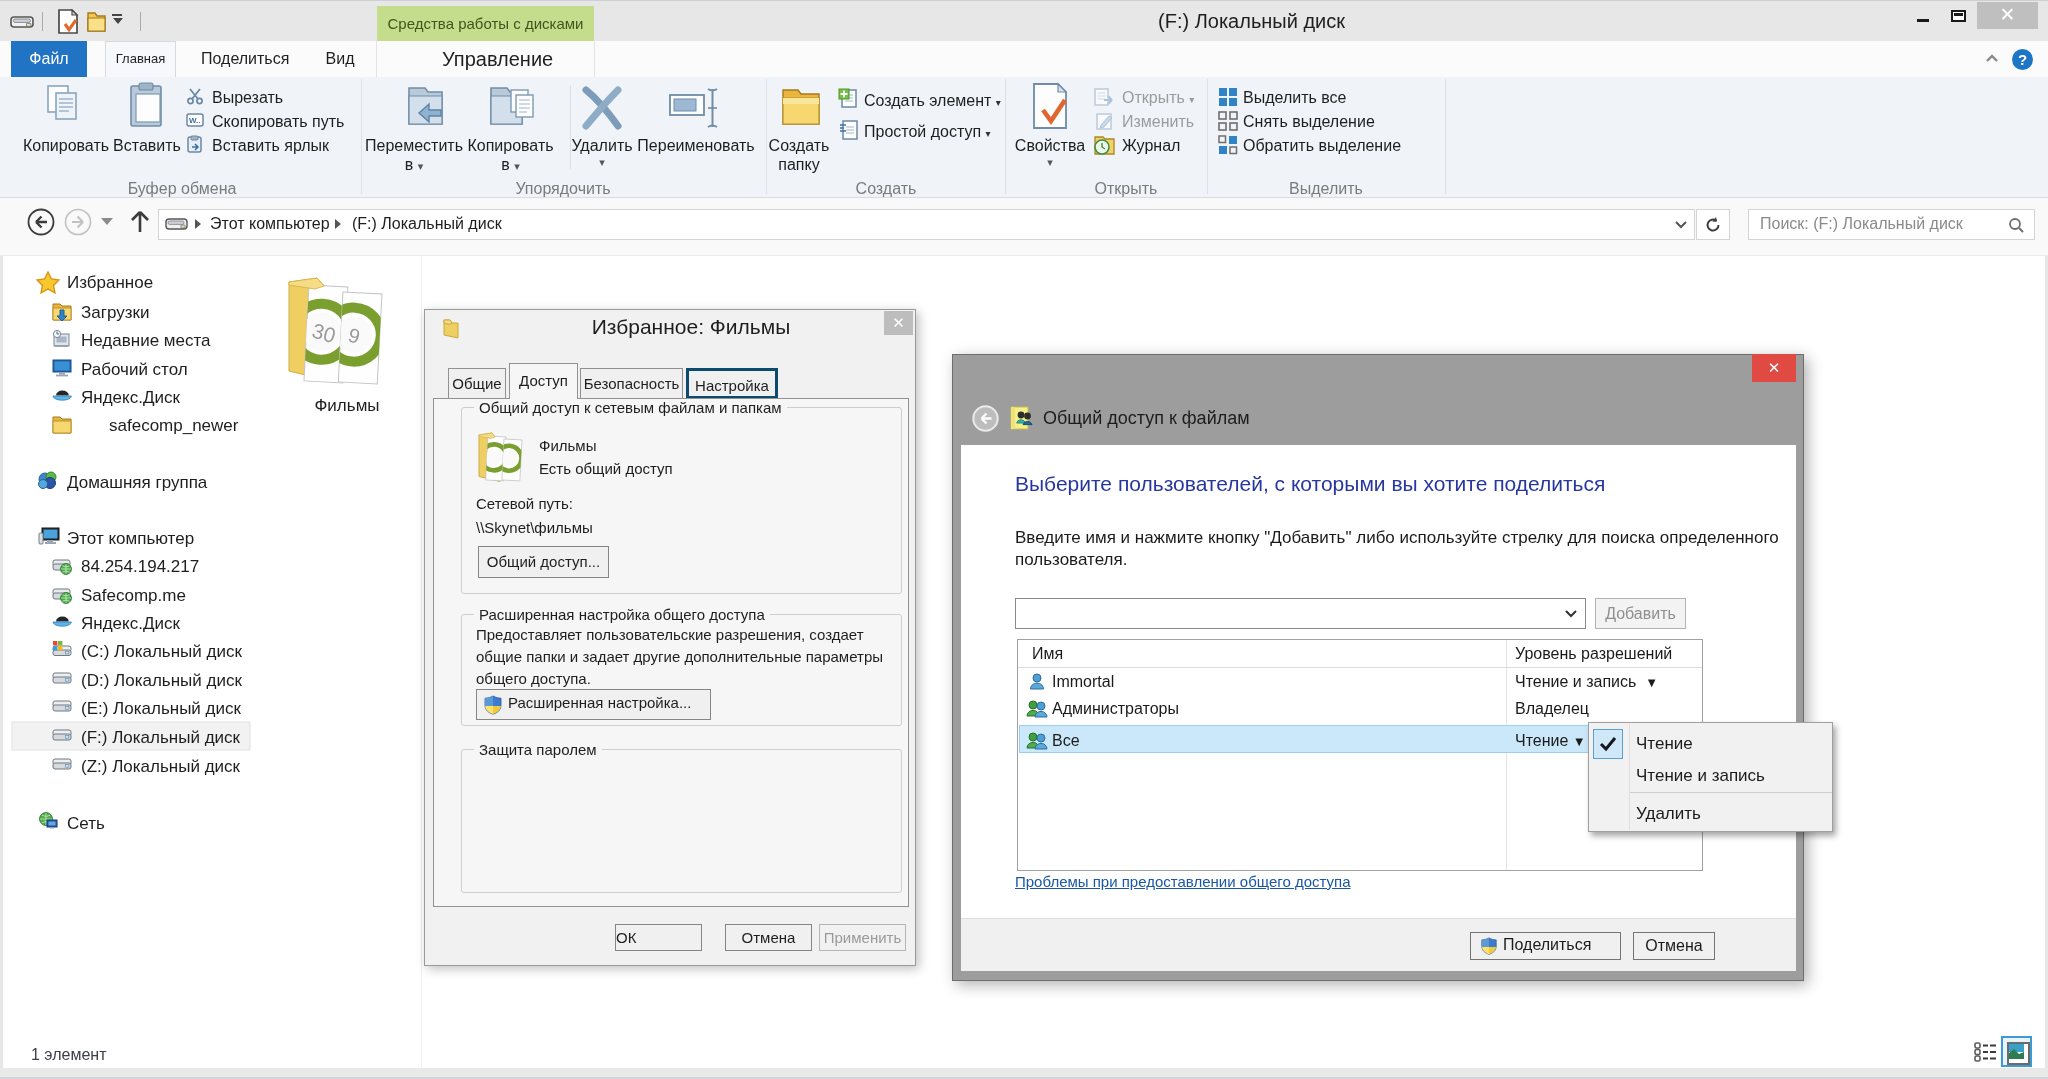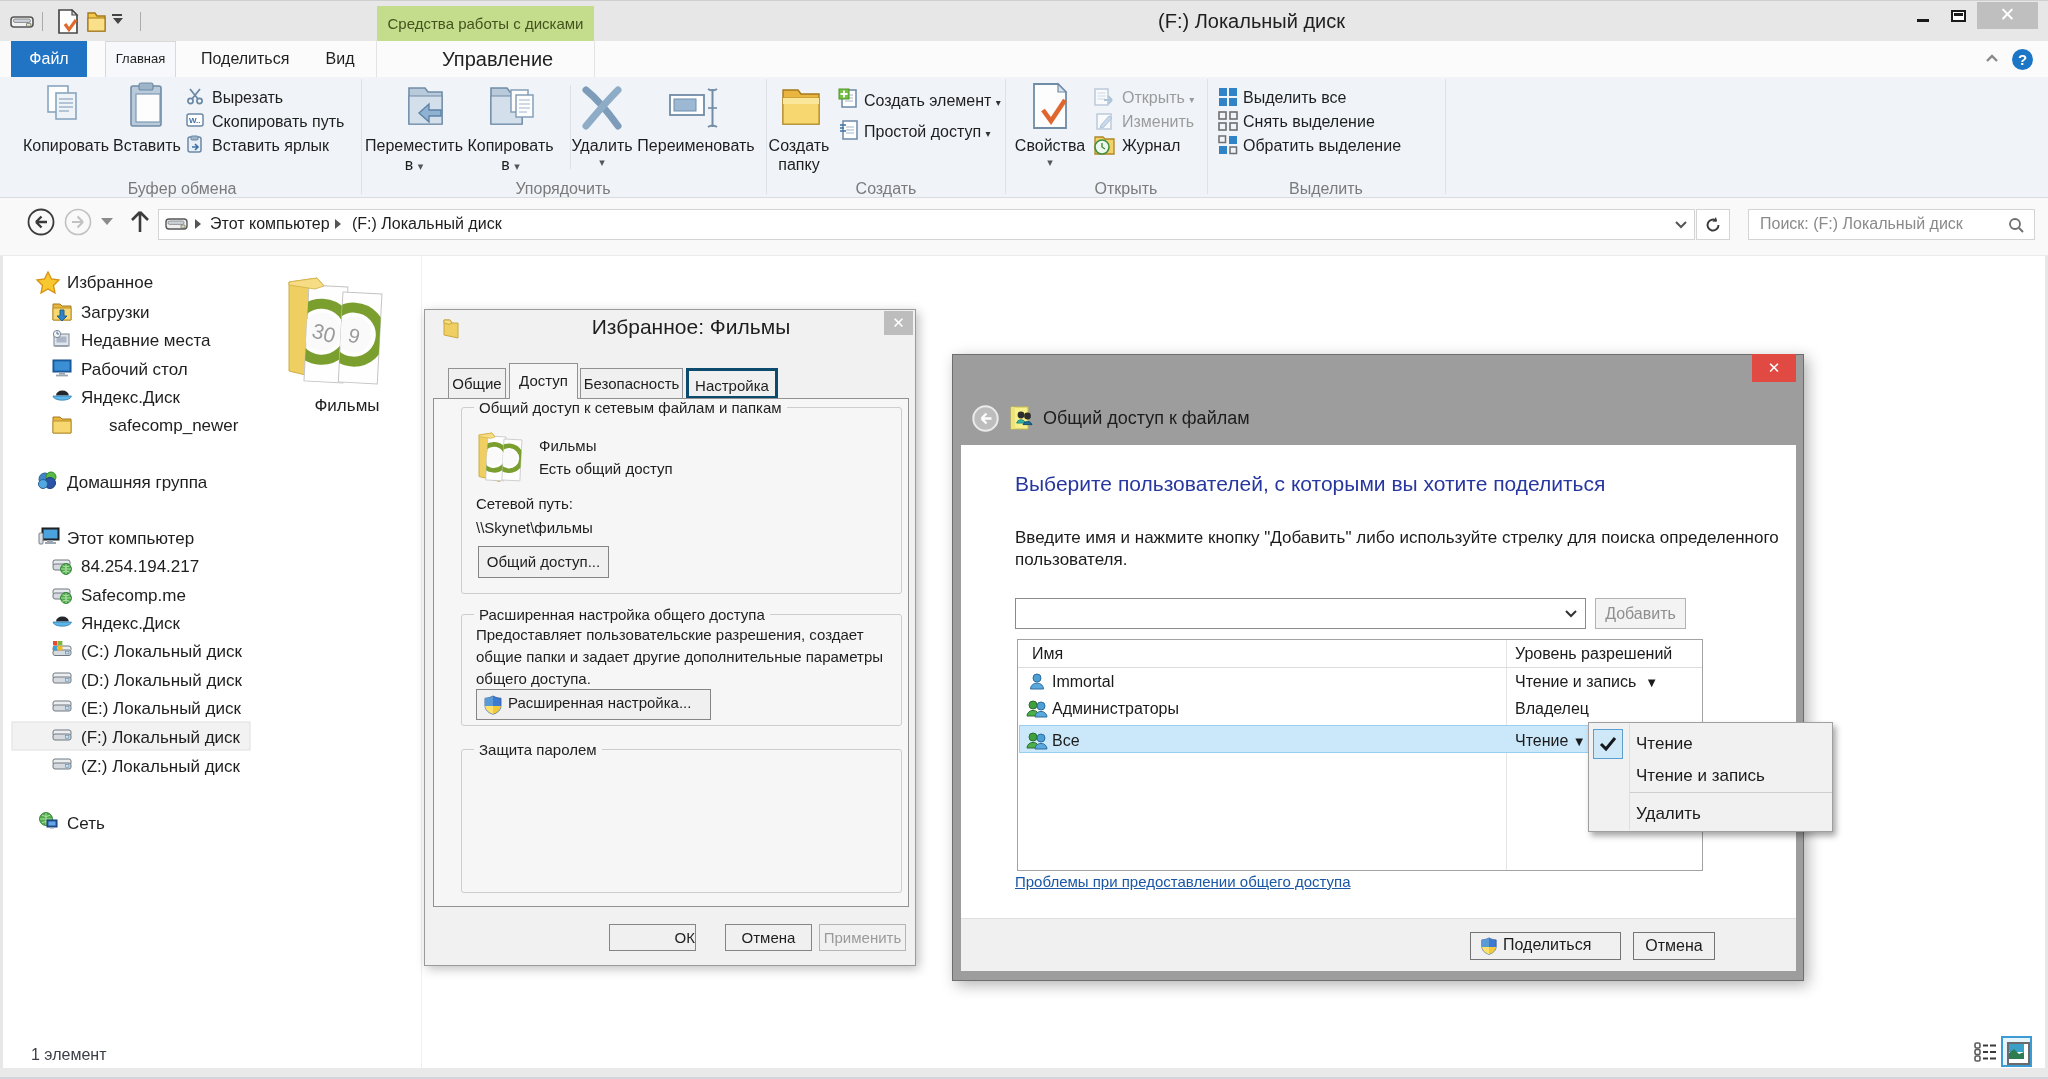"ОК" div.abs { left: 184px -> 190px; text-align: right -> left }
